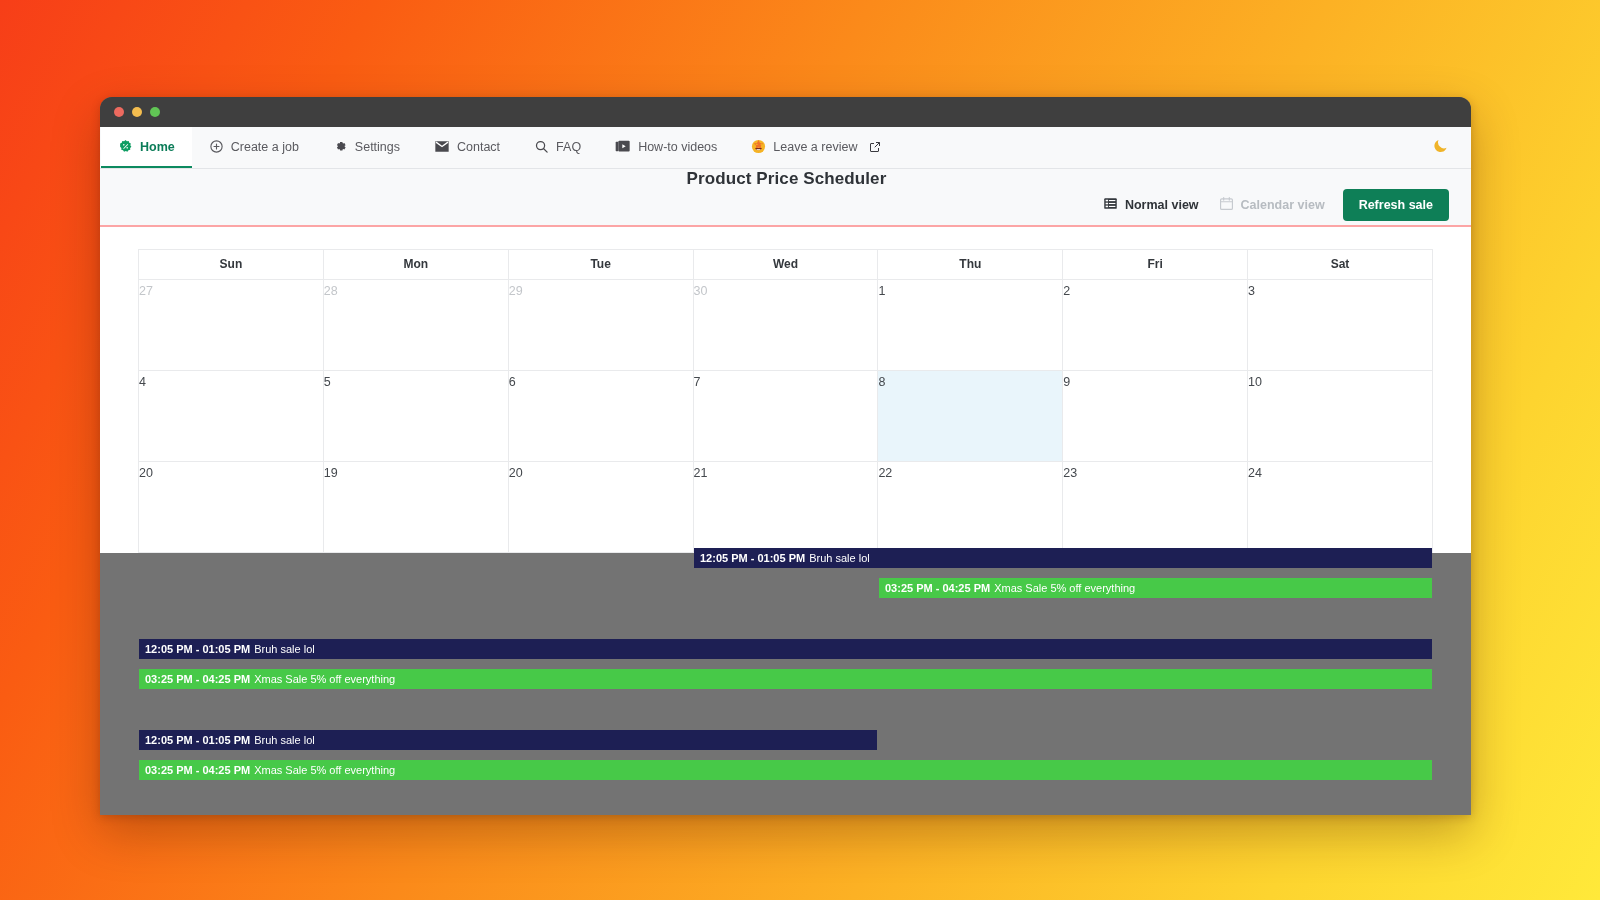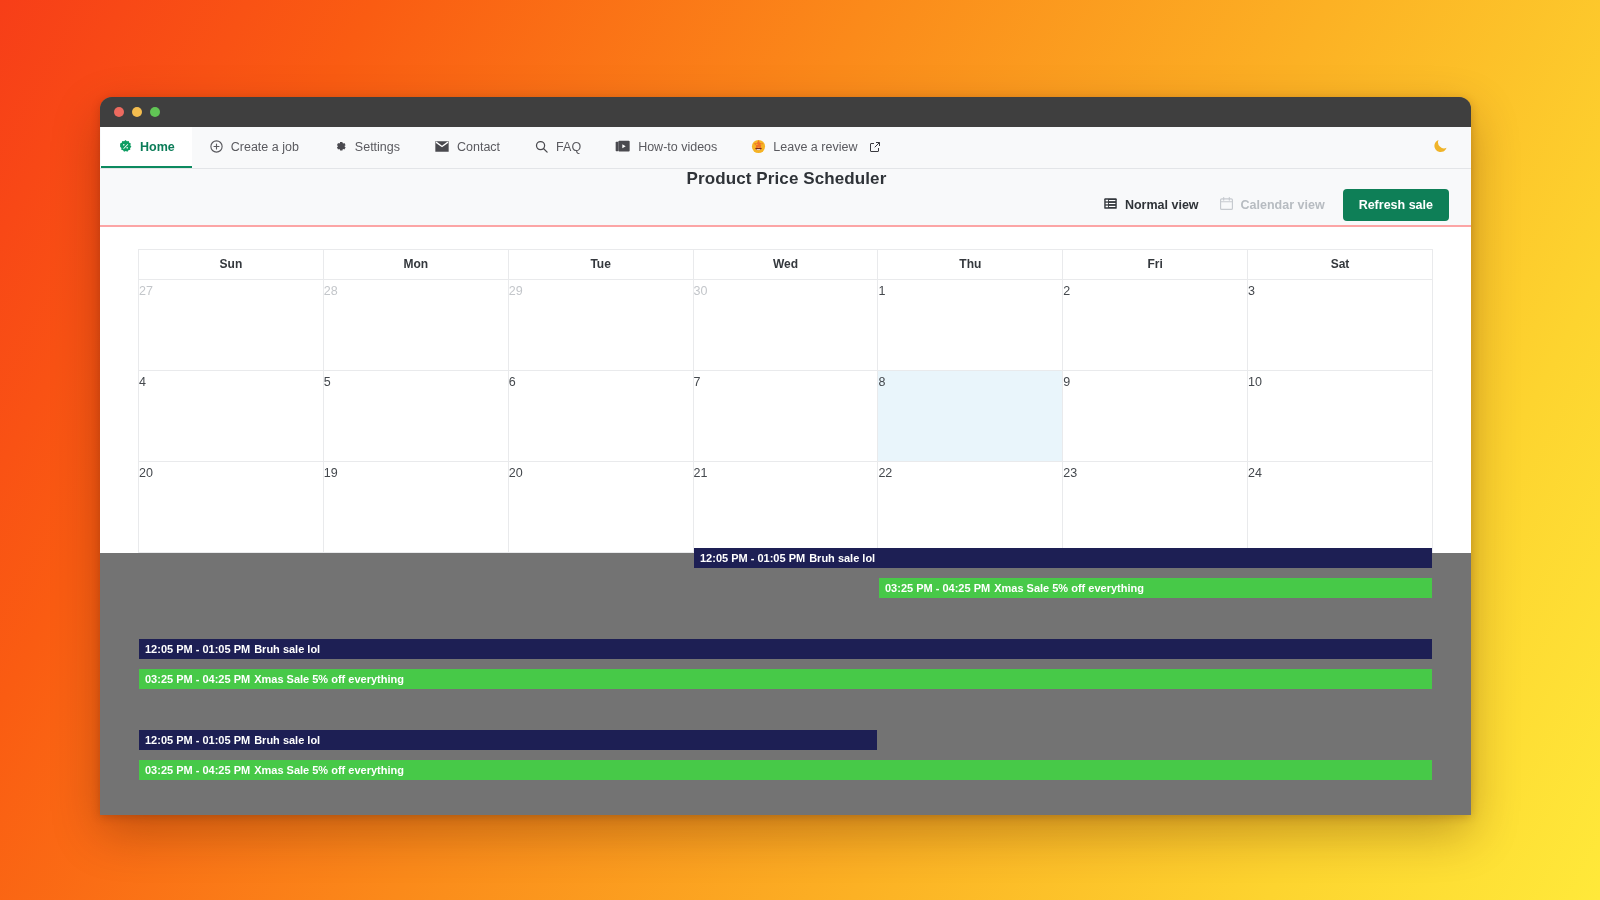"Bruh sale lol" .band .s { font-weight: 700 -> 400 }
